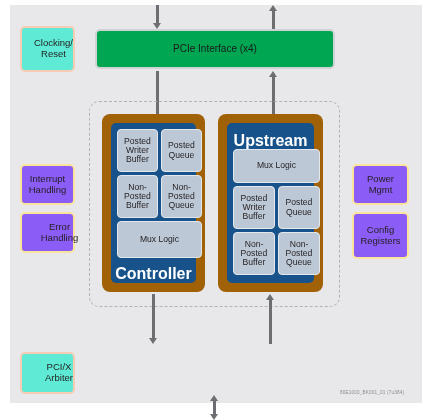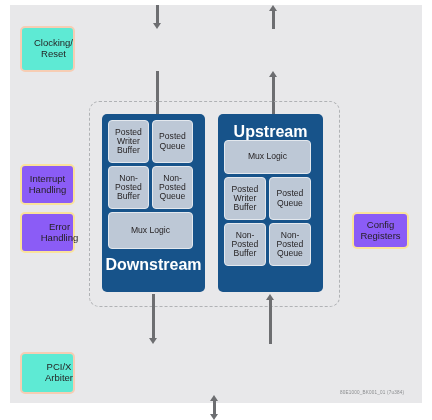"PCIe Interface (x4)" div.box { html: none -> <div> <span>PCIe Interface (x4)</span> </div> }
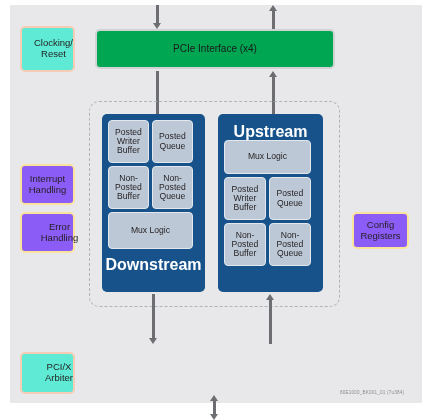"Posted" .engine { padding: 0 -> 9px }
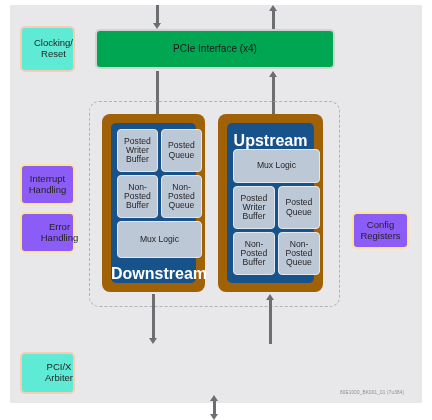"Power" div.box { html: none -> <div> <span>Power Mgmt</span> </div> }
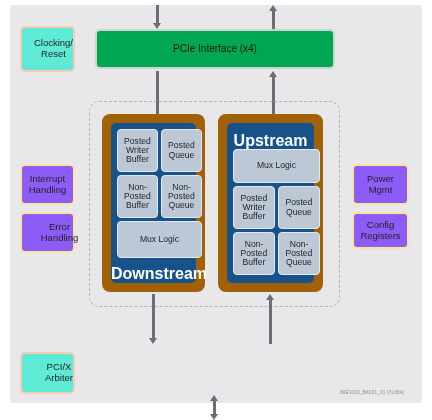"Config" div.box { height: 37px -> 47px }
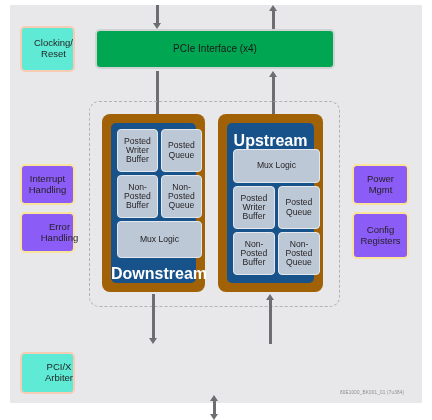"Downstream" div.engine-title { text: Downstream -> Controller }
